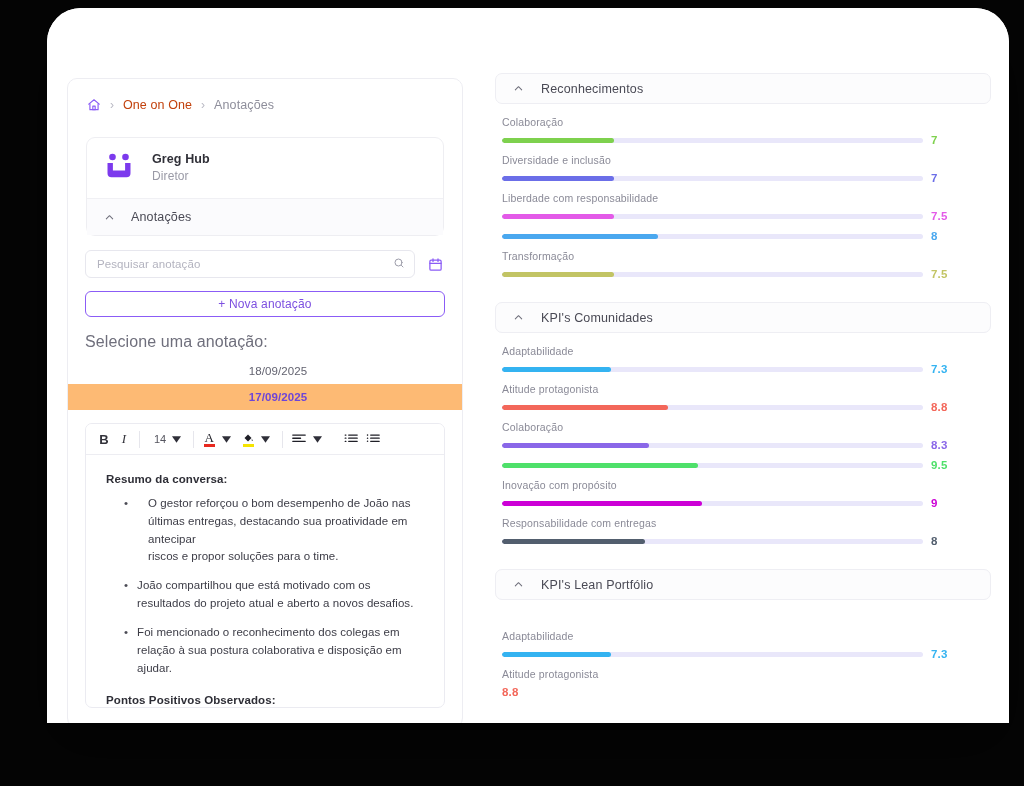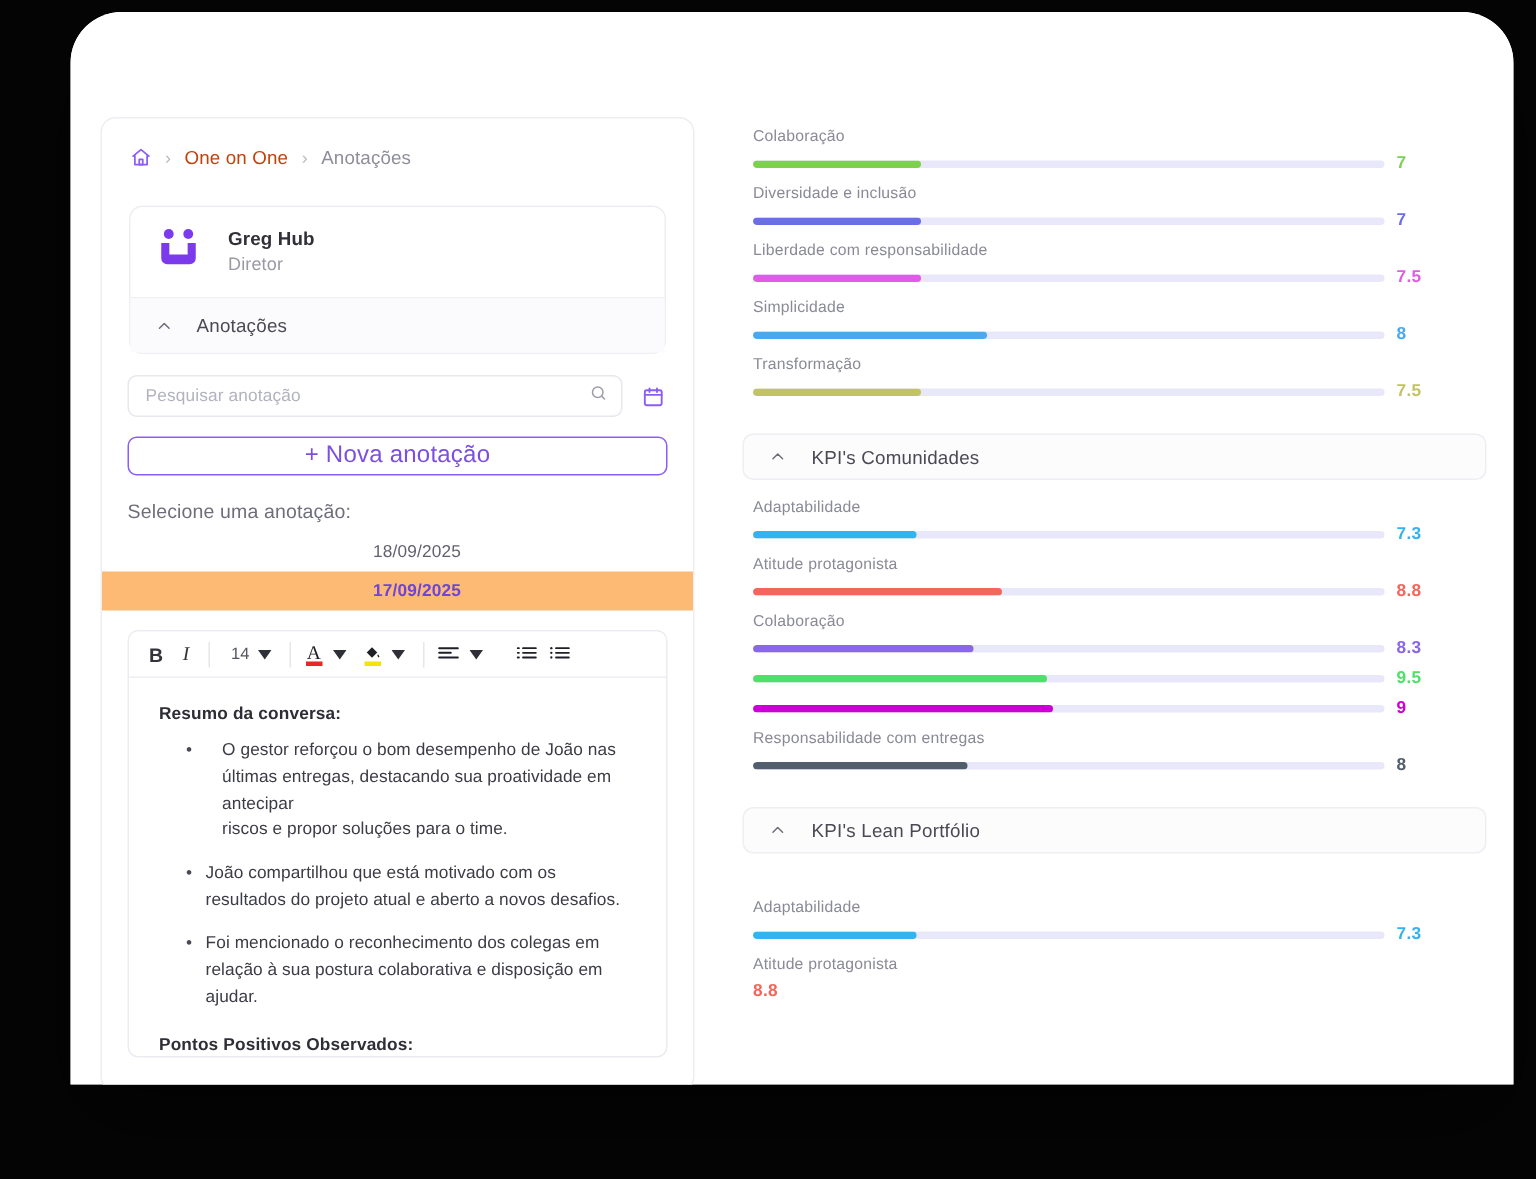"Reconhecimentos" div.kpi-head { html: none -> <div> <span> <svg> <path></path> </svg> </span> <span>Reconhecimentos</span> </div> }
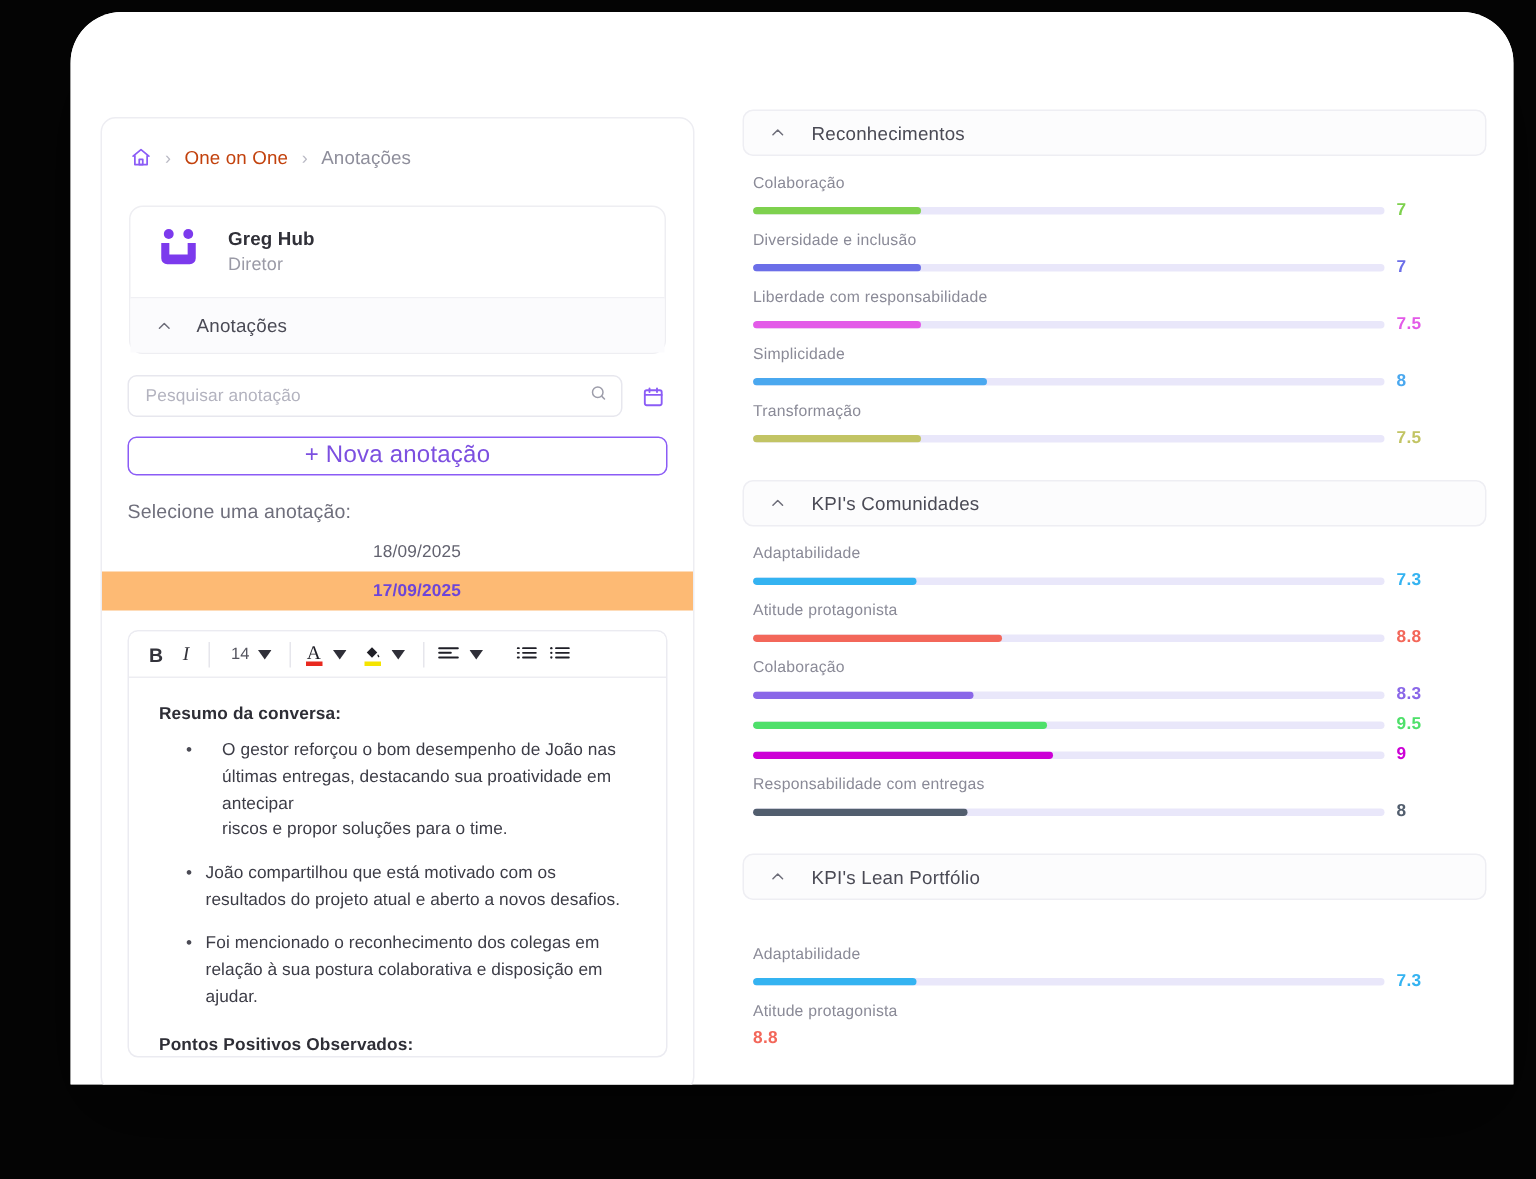"Simplicidade" div.kpi-label { html: <div>Simplicidade</div> -> none }
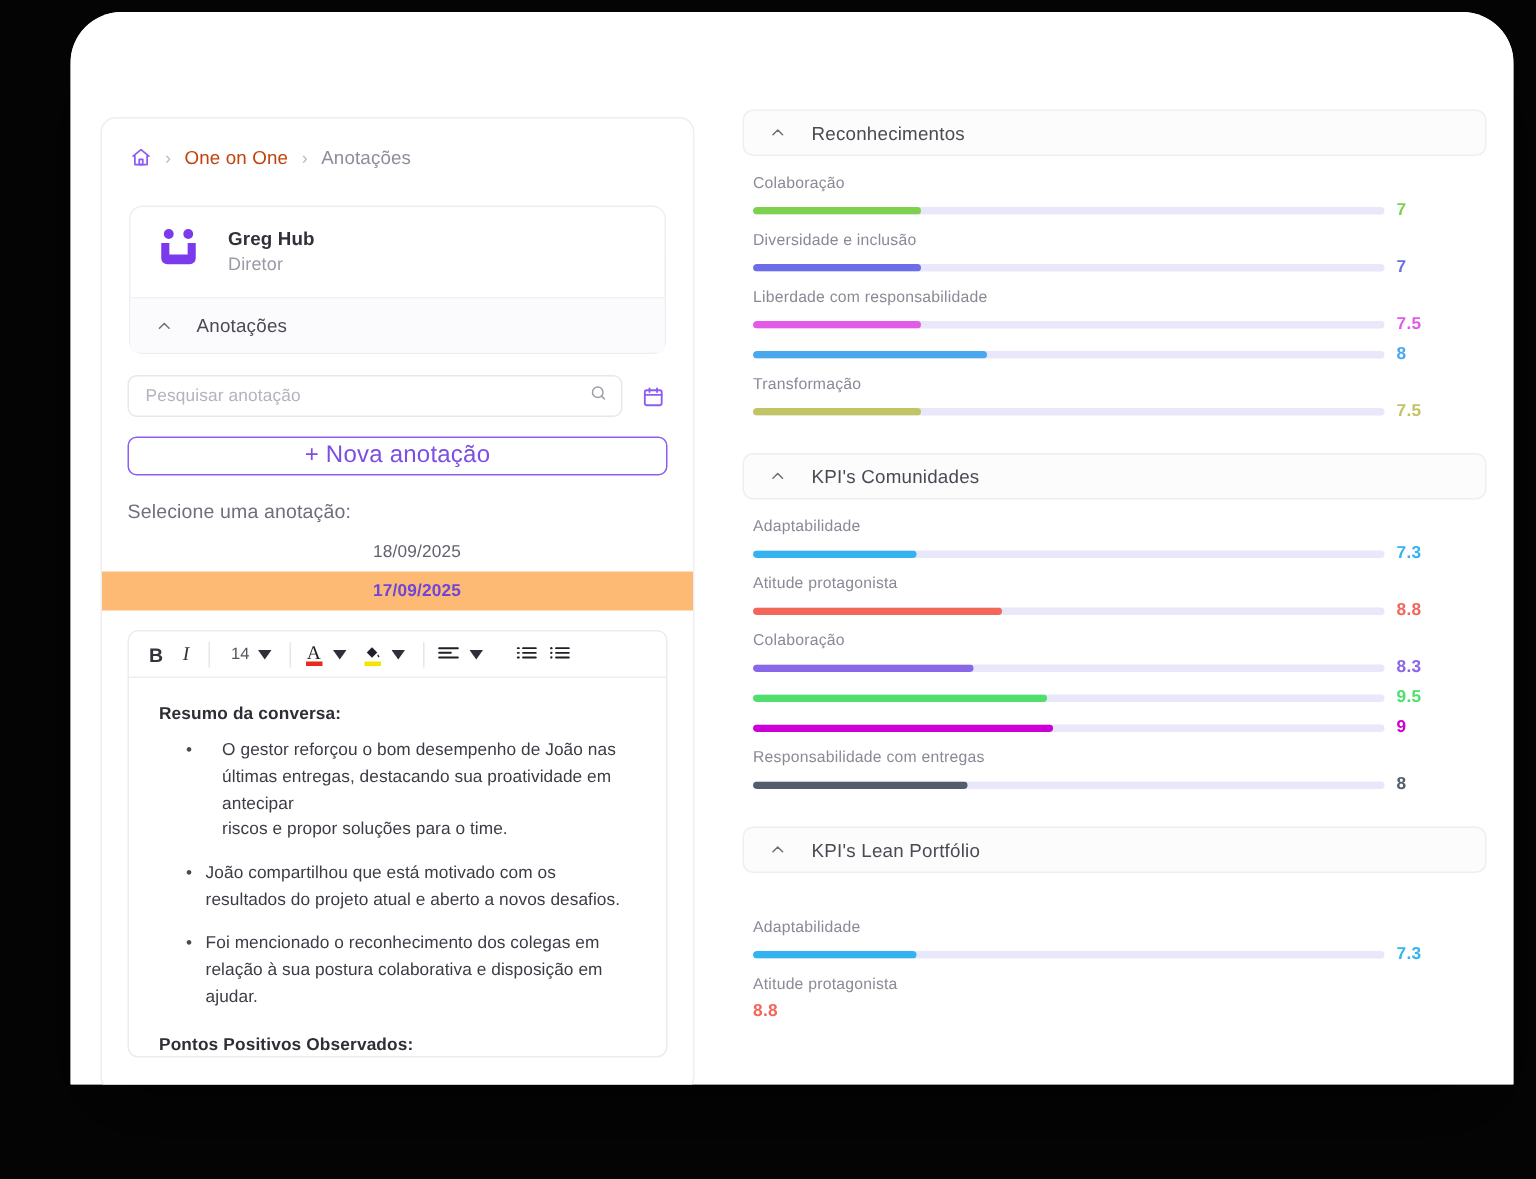"+ Nova anotação" .new-note-btn { font-size: 16px -> 12px }
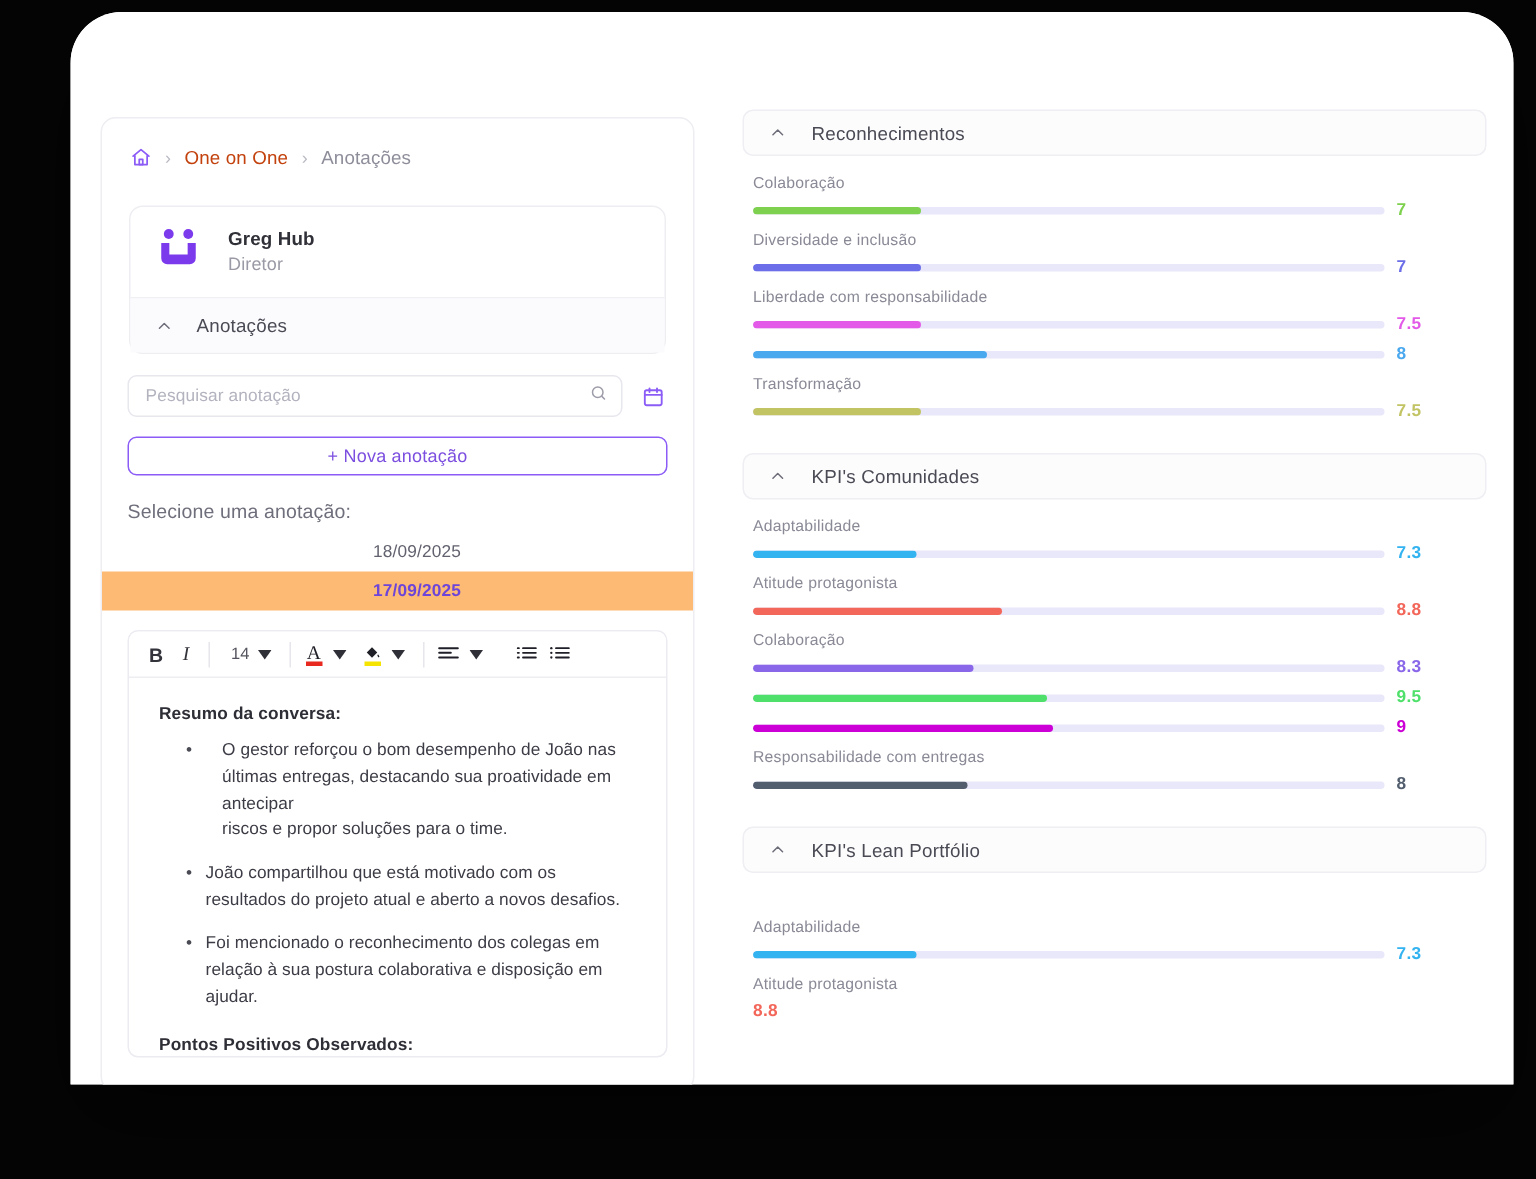"Selecione uma anotação:" .select-label { font-size: 13px -> 16px }
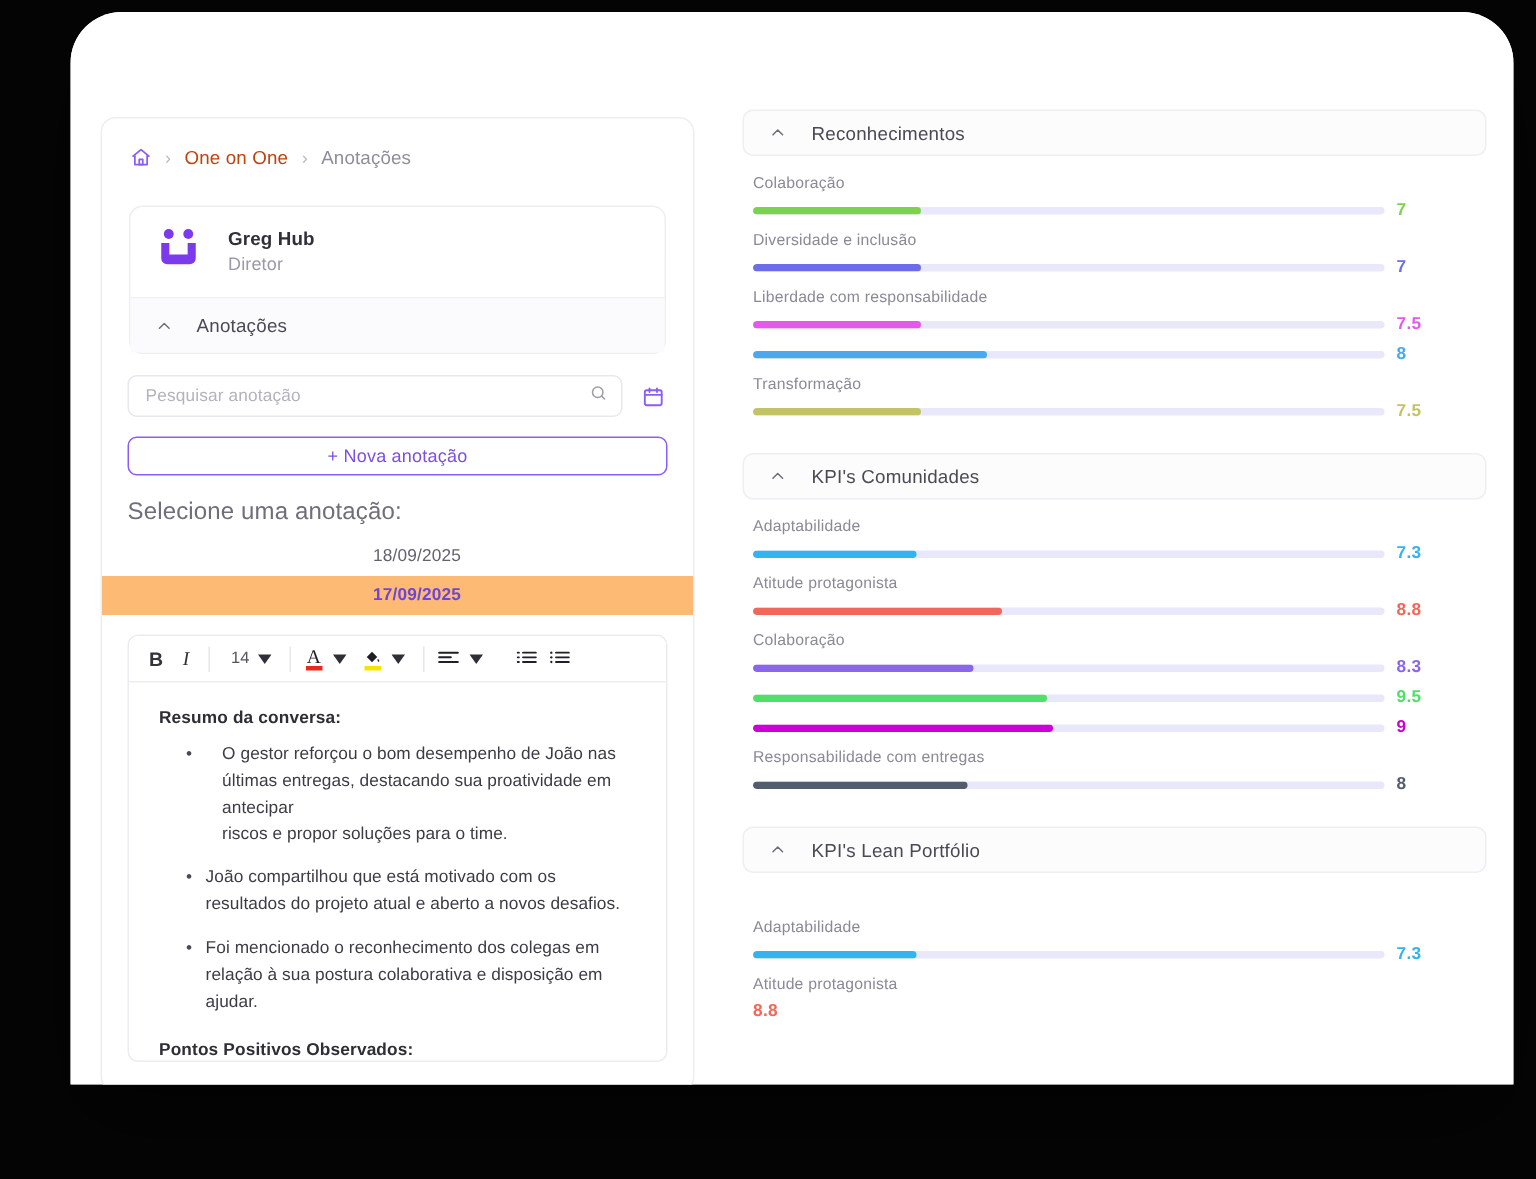"Inovação com propósito" div.kpi-label { html: none -> <div>Inovação com propósito</div> }
